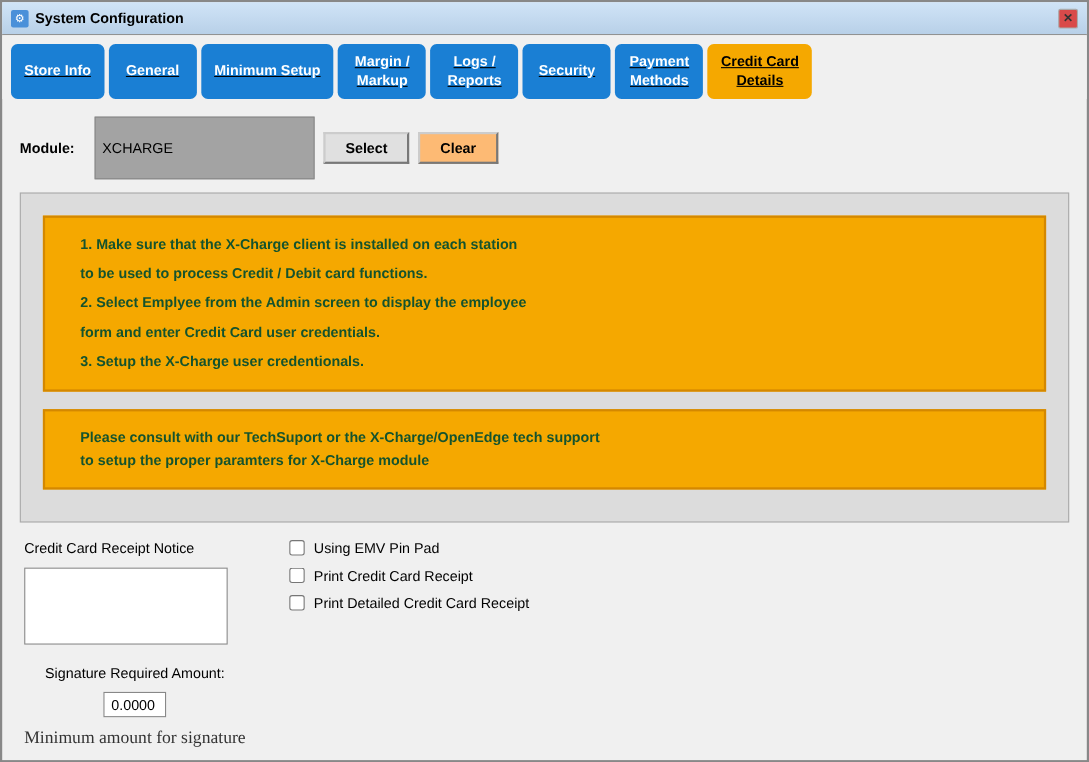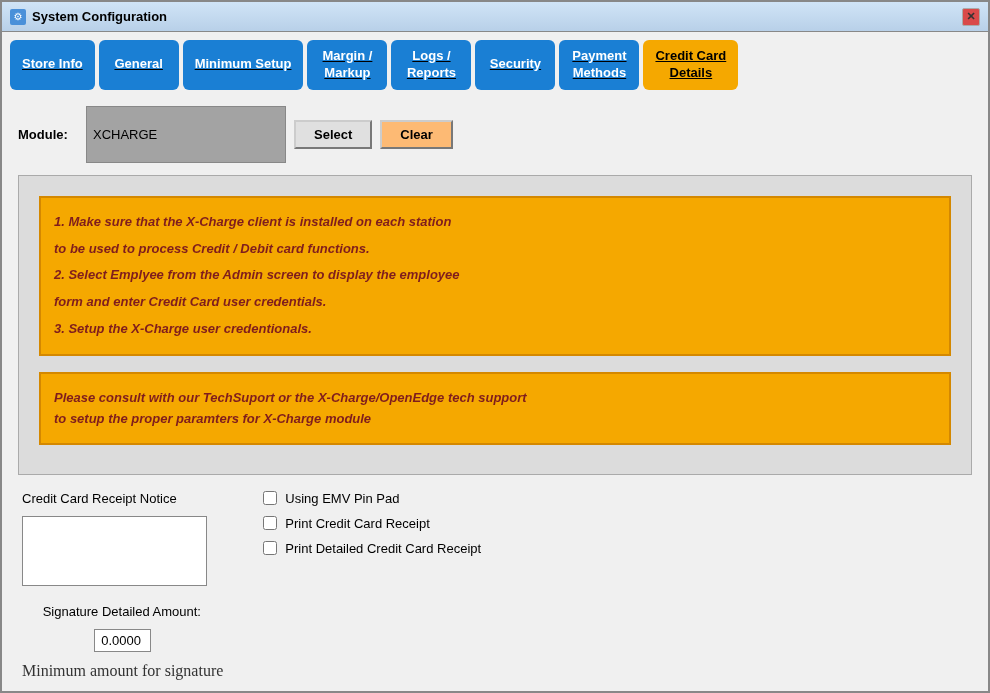"1. Make sure that the" .orange-box { color: #7f1d1d -> #14532d; font-style: italic -> none; padding: 14px 13px -> 14px 32px }
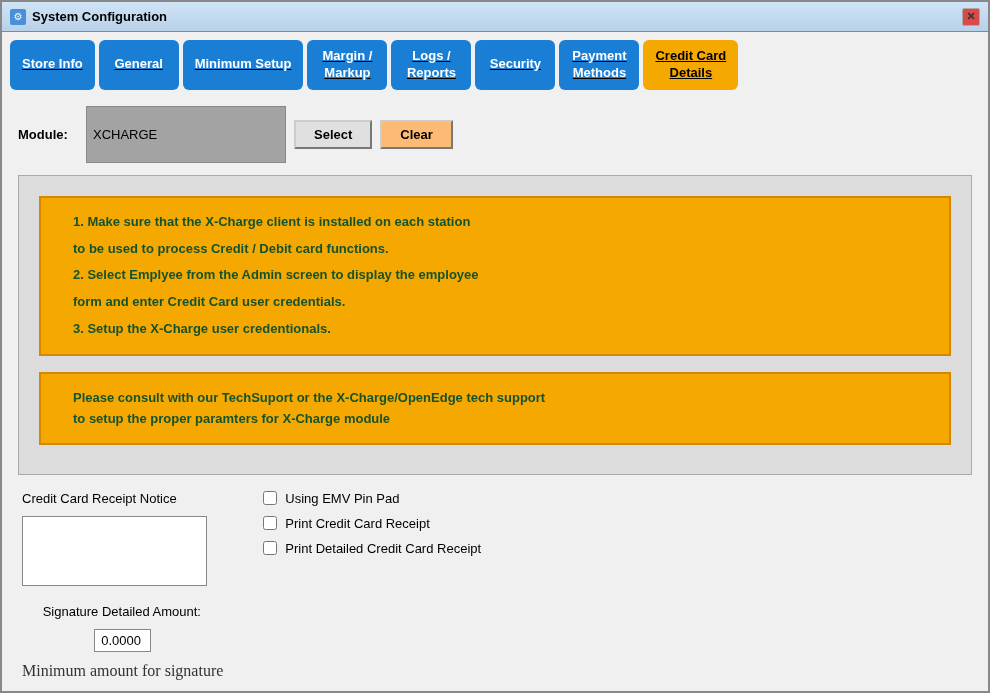"Signature Detailed Amount:" span.form-label { text: Detailed -> Required }
